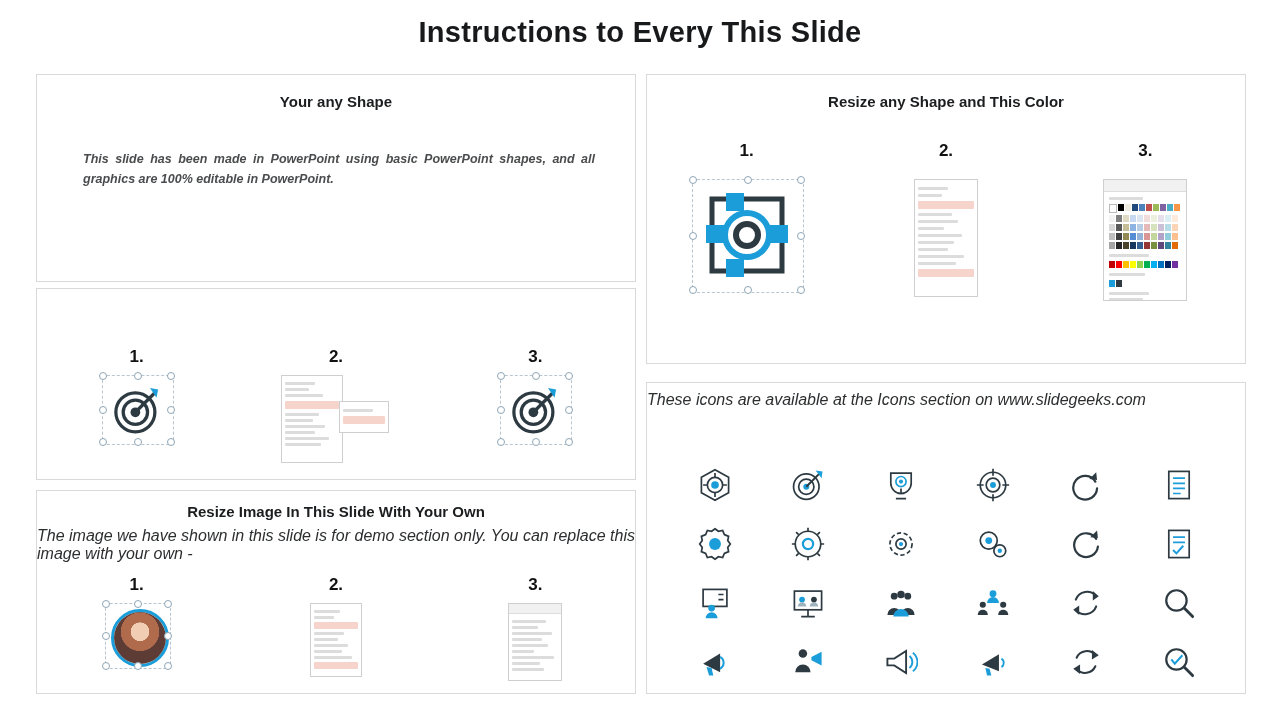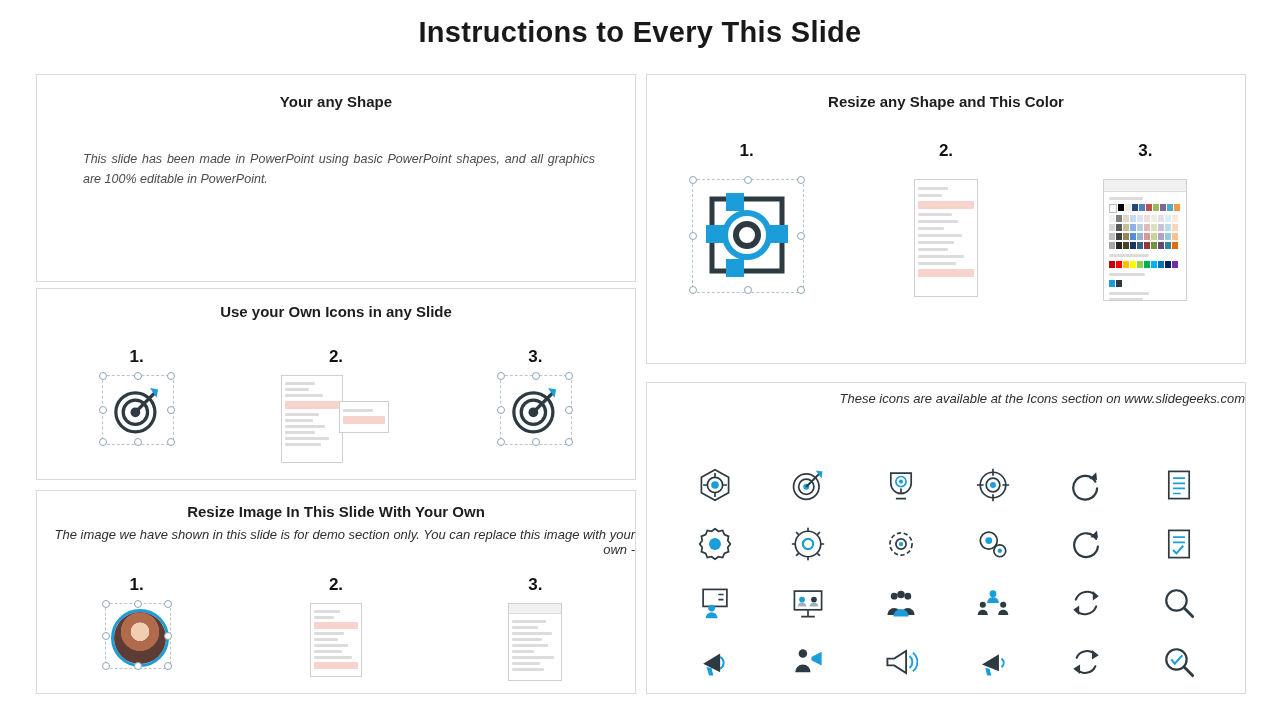"This slide has been made" #p-edit-shape .t1 { font-weight: none -> bold }
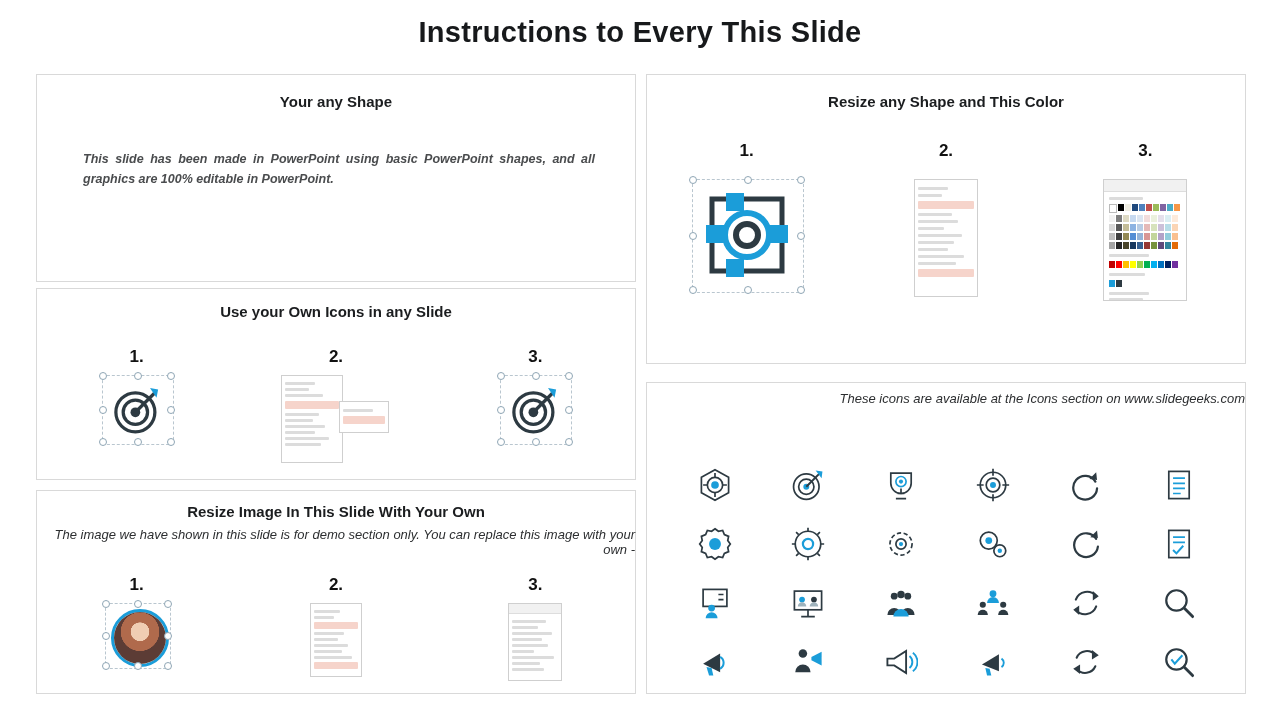"Use your Own Icons in" div.panel-title { html: <div>Use your Own Icons in any Slide</div> -> none }
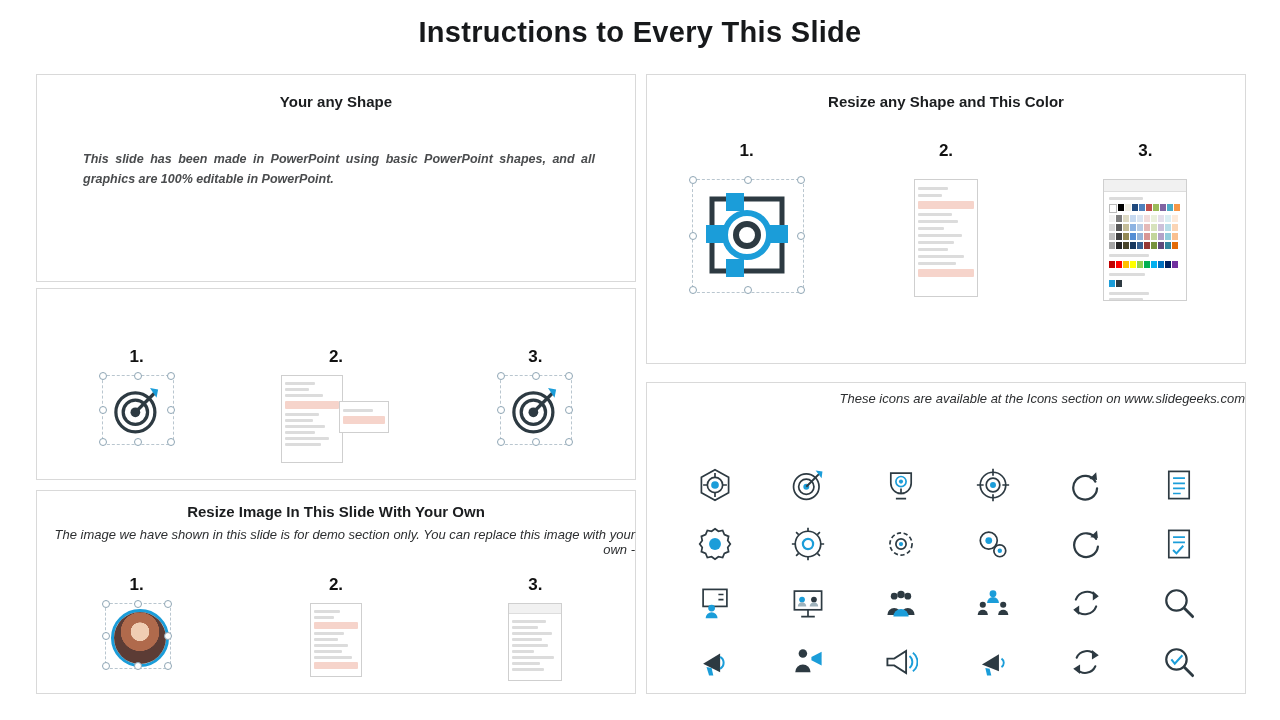"These icons are available at" .panel-subtitle { font-size: 13px -> 16px; text-align: right -> left }
